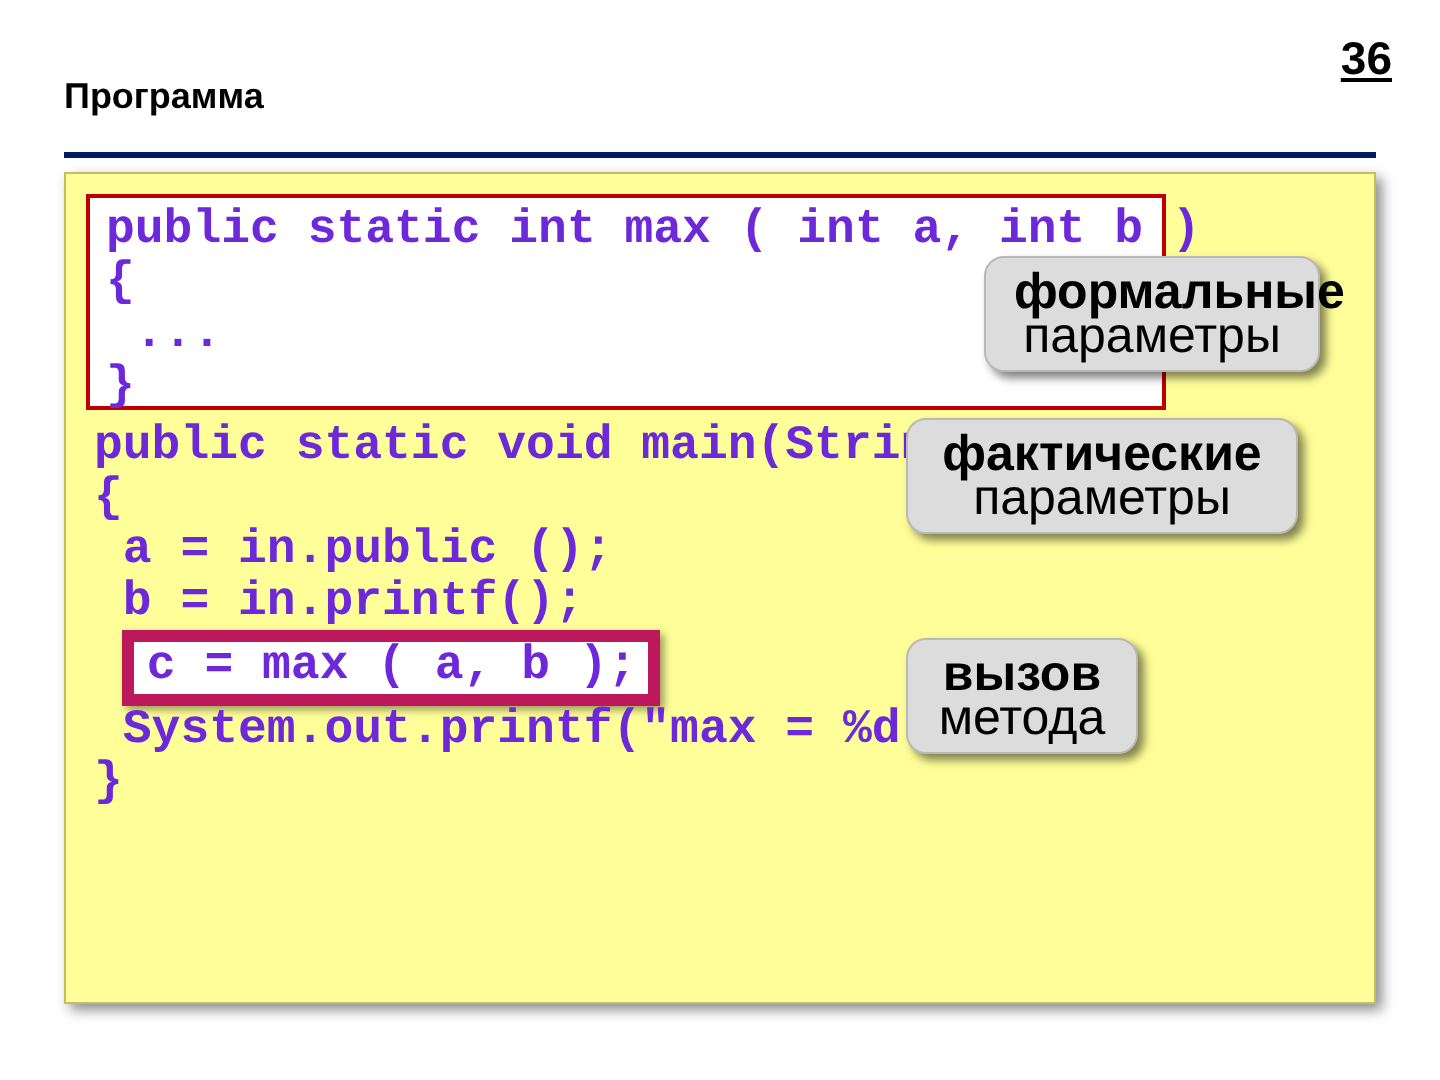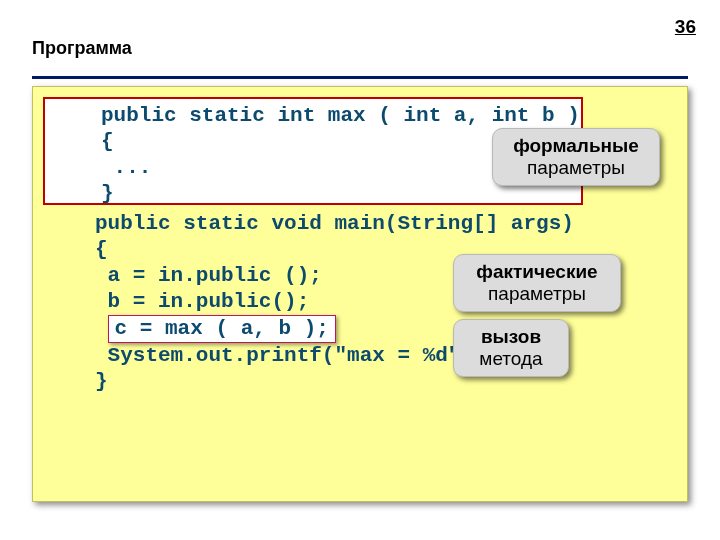"36" .page-number { font-size: 19px -> 23px }
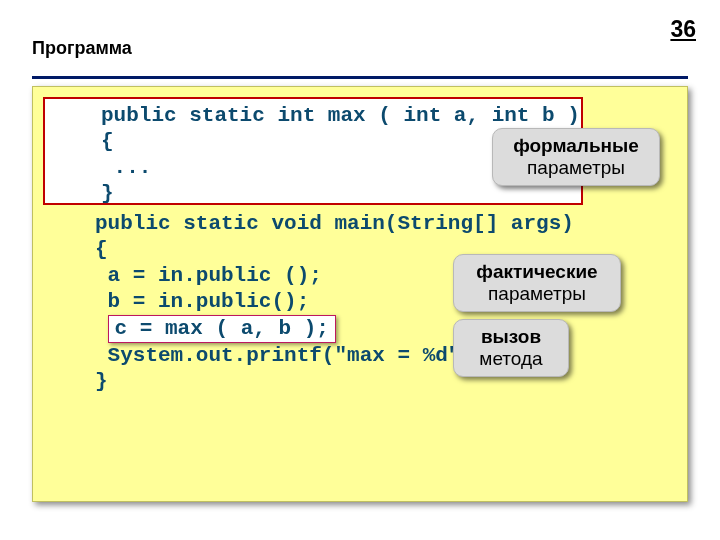"public static int max (" .code-line { color: #0c4a6e -> #6d28d9; font-size: 21px -> 24px; margin-left: 48px -> none }
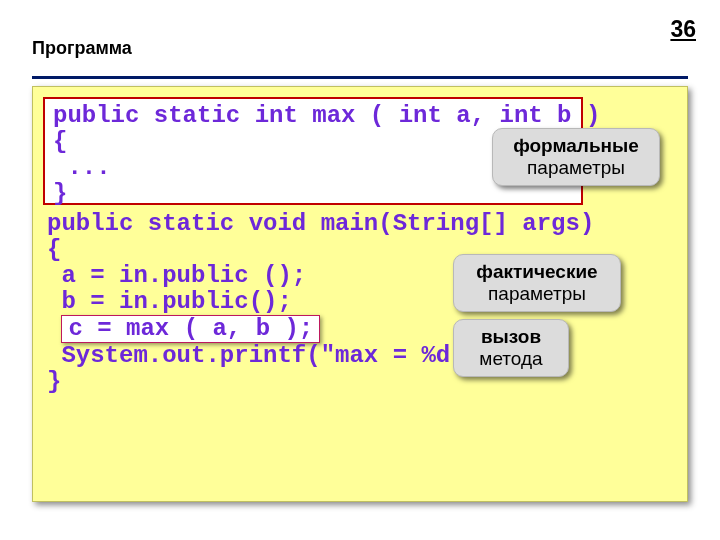"формальные" .callout { font-size: 19px -> 25px }
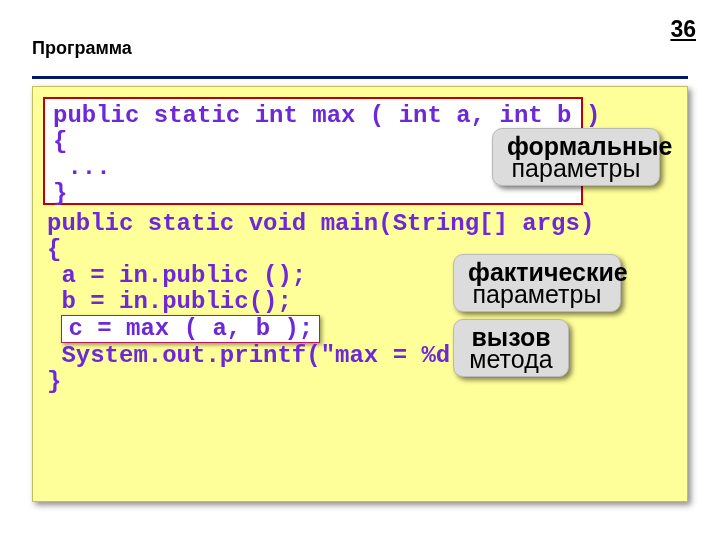"фактические" .callout-2 { margin-top: 45px -> none; width: 168px -> 196px }
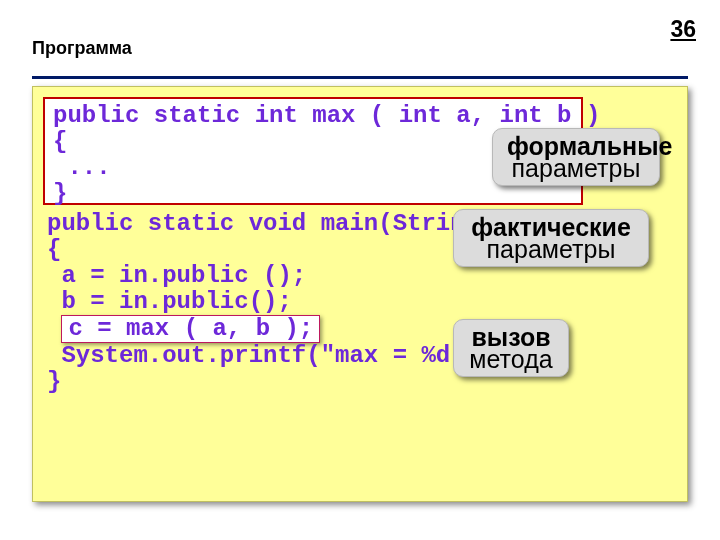"b = in.public();" div.code-line { text: in.public -> in.printf }
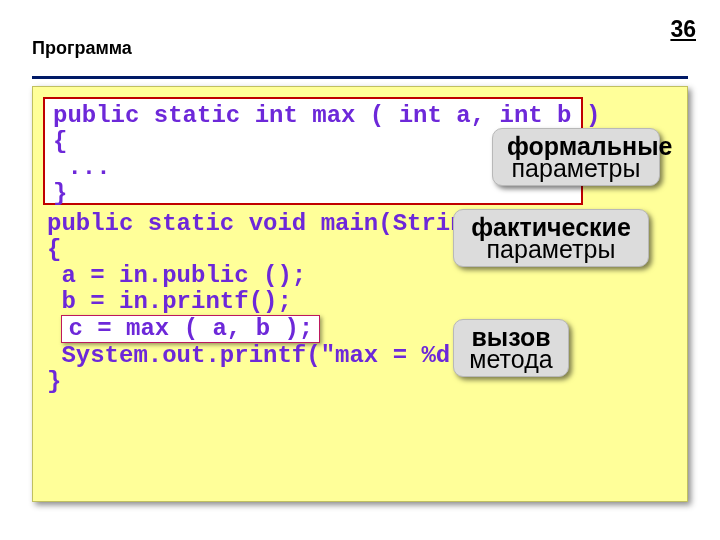"c = max ( a," .highlight-box { border: 1px solid #be185d -> 6px solid #be185d }
